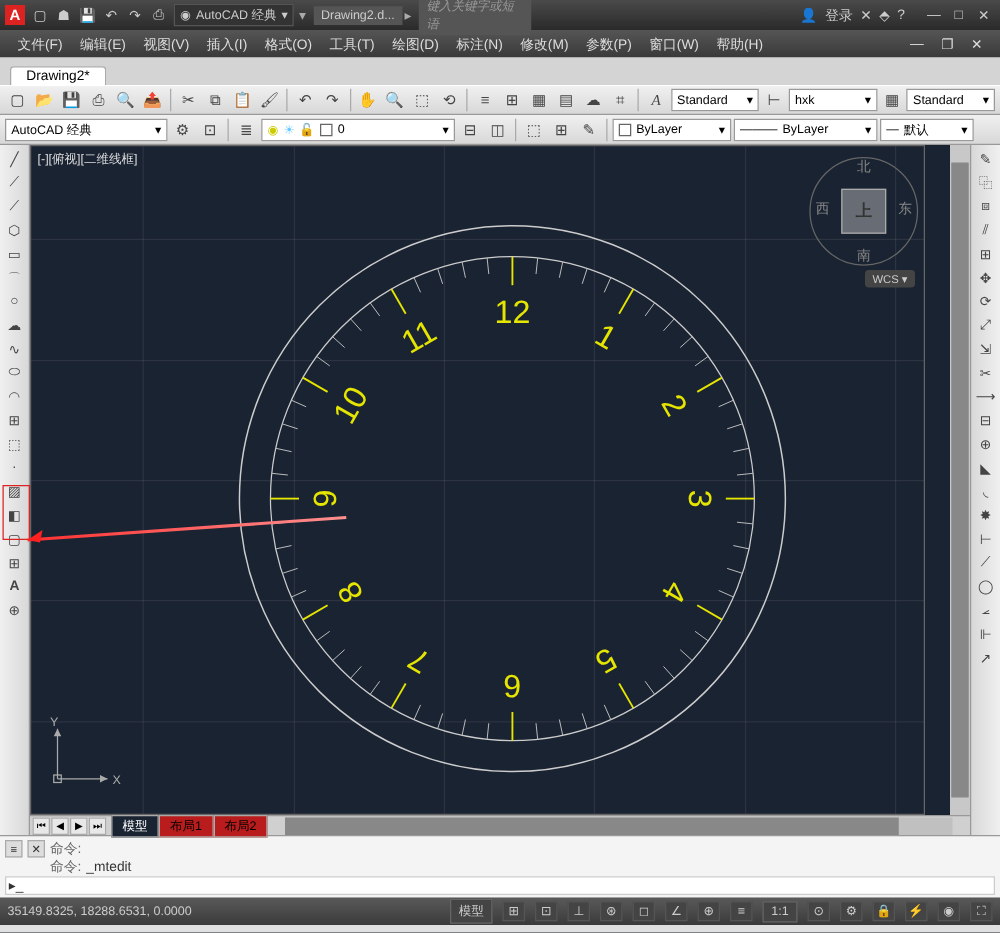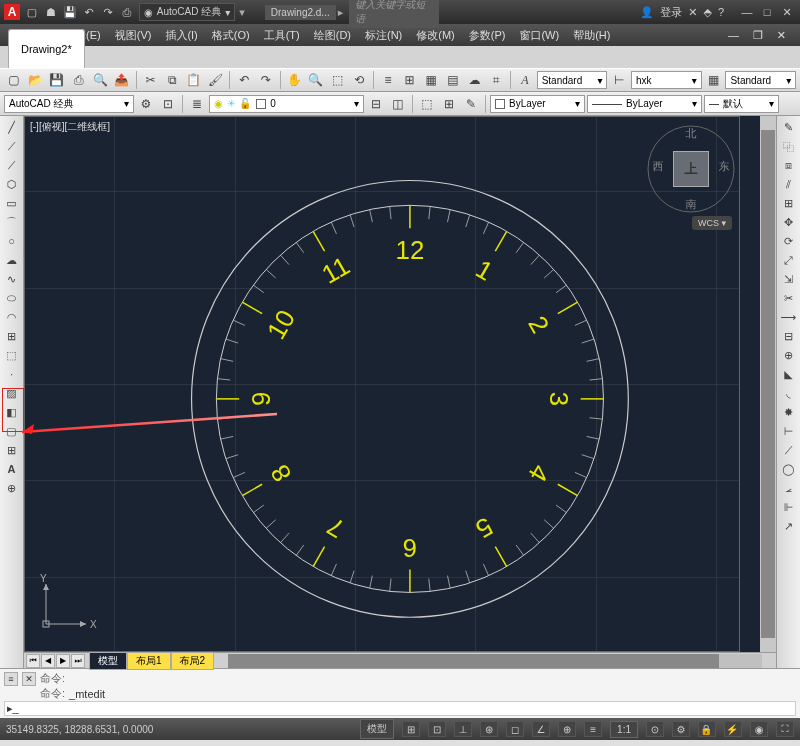"Drawing2.d..." .titlebar .doc-tab { margin-left: 20px -> 6px }
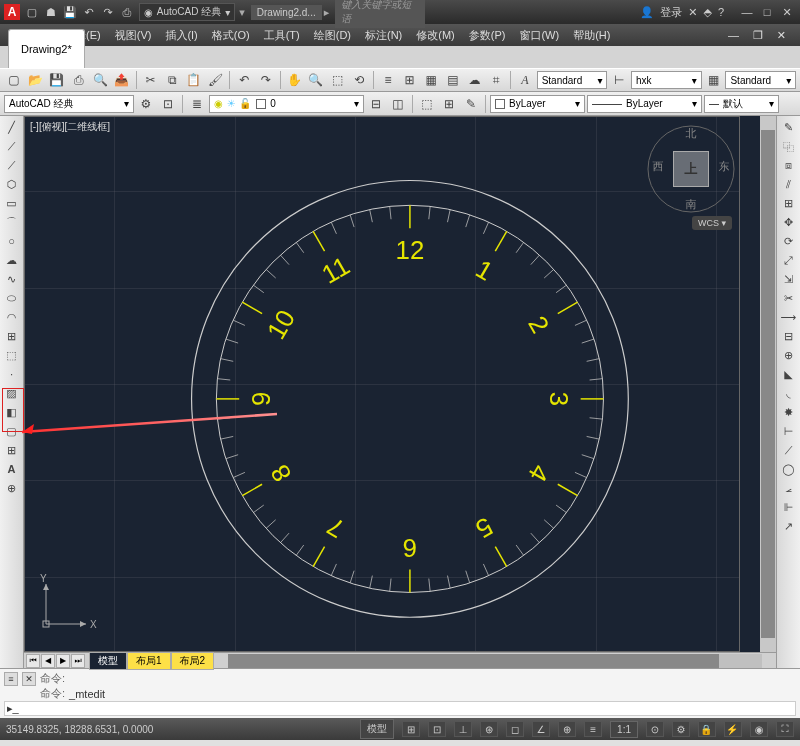"Drawing2*" .filetab { padding: 13px 12px -> 1px 12px }
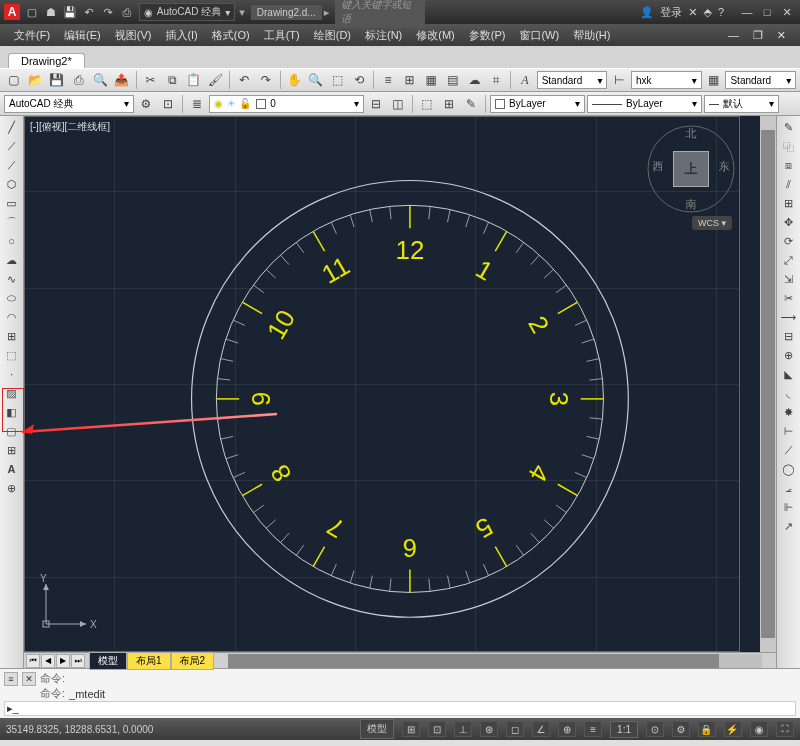"布局1" .hscroll .tab { background: #fde047 -> #b91c1c }
